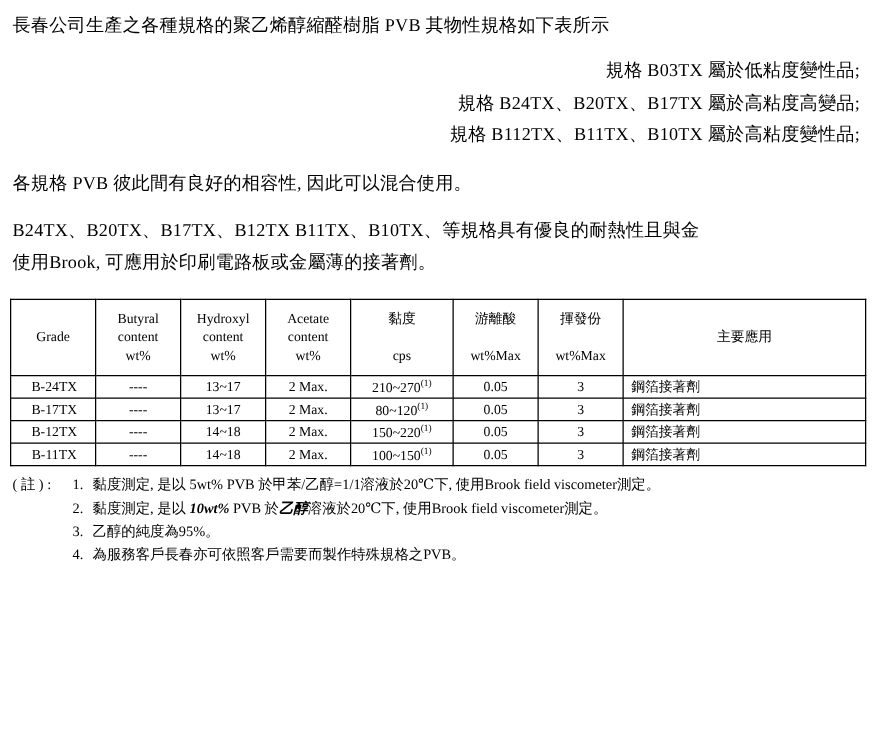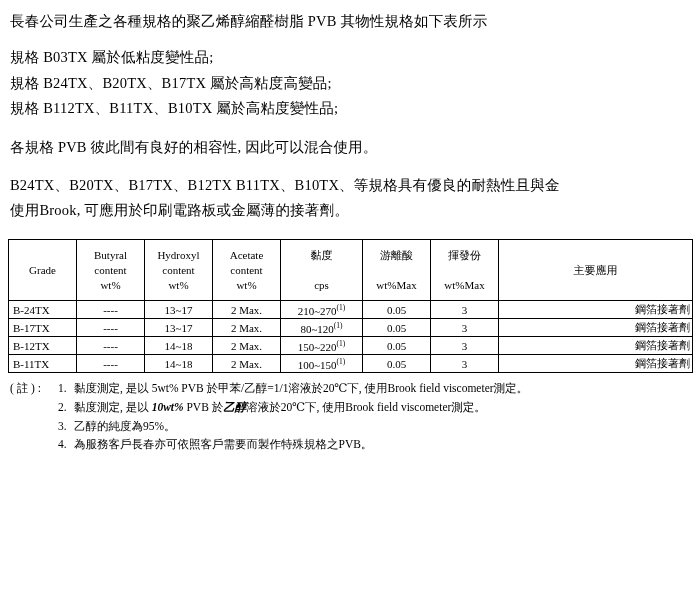"規格 B03TX 屬於低粘度變性品;" .spec-block { text-align: none -> right }
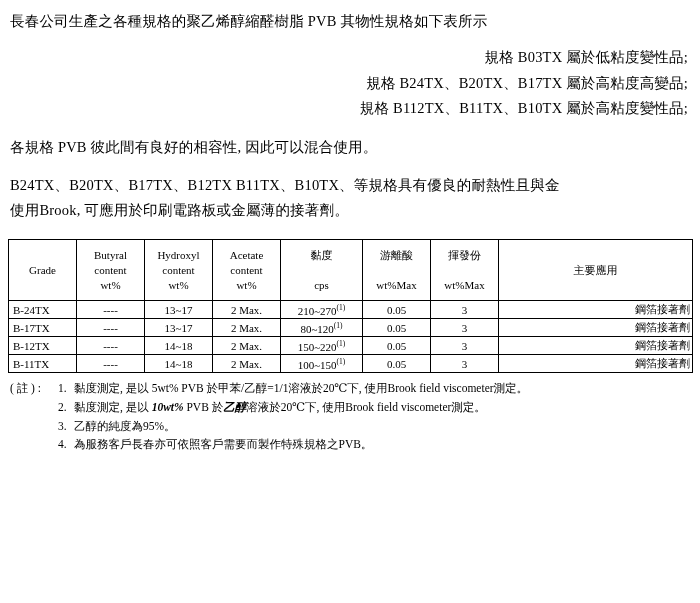"B-24TX" table.spec td.grade { text-align: left -> center }
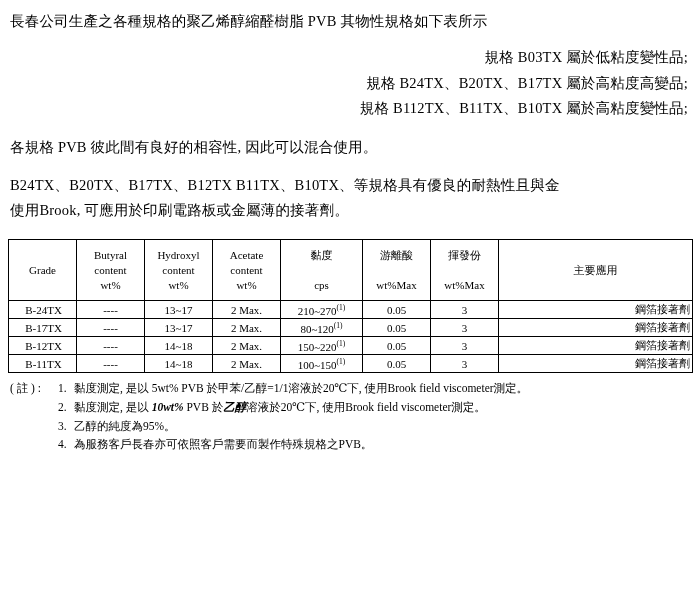"鋼箔接著劑" table.spec td.app { text-align: right -> left }
